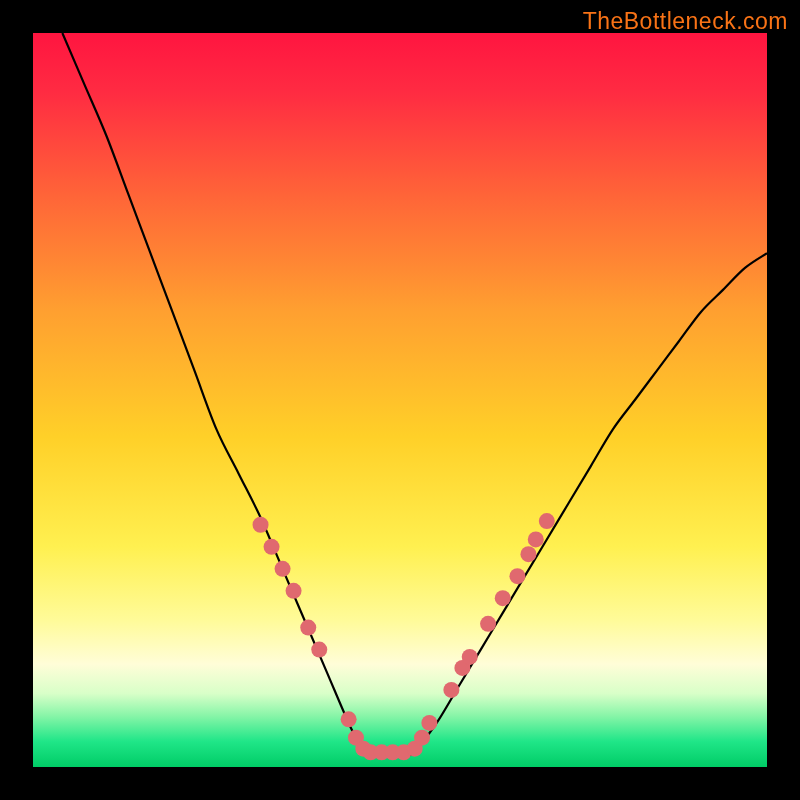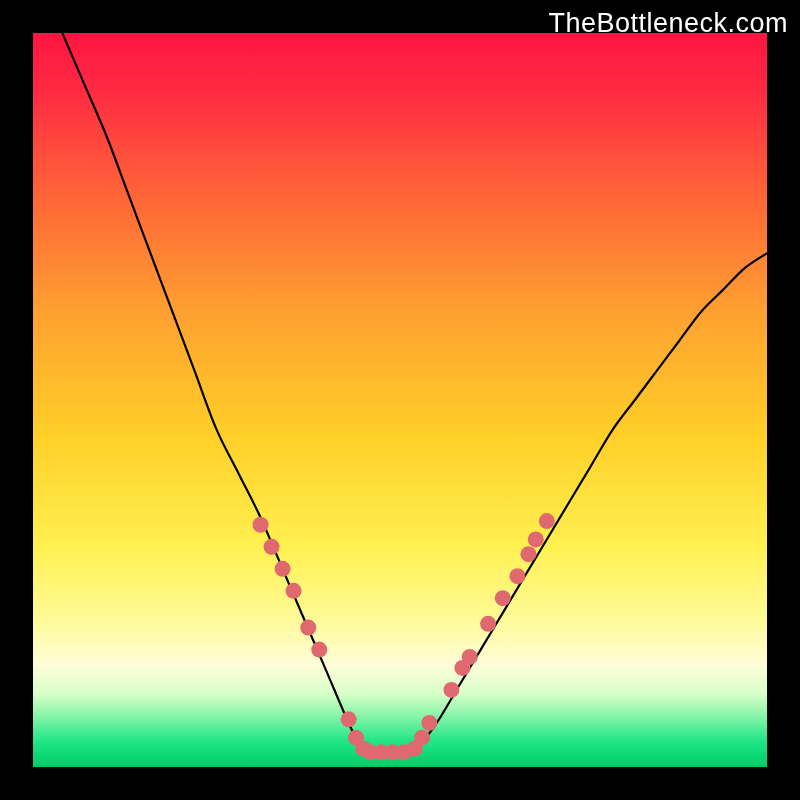"TheBottleneck.com" .watermark { color: #ffffff -> #f97316; font-size: 27px -> 23px }
